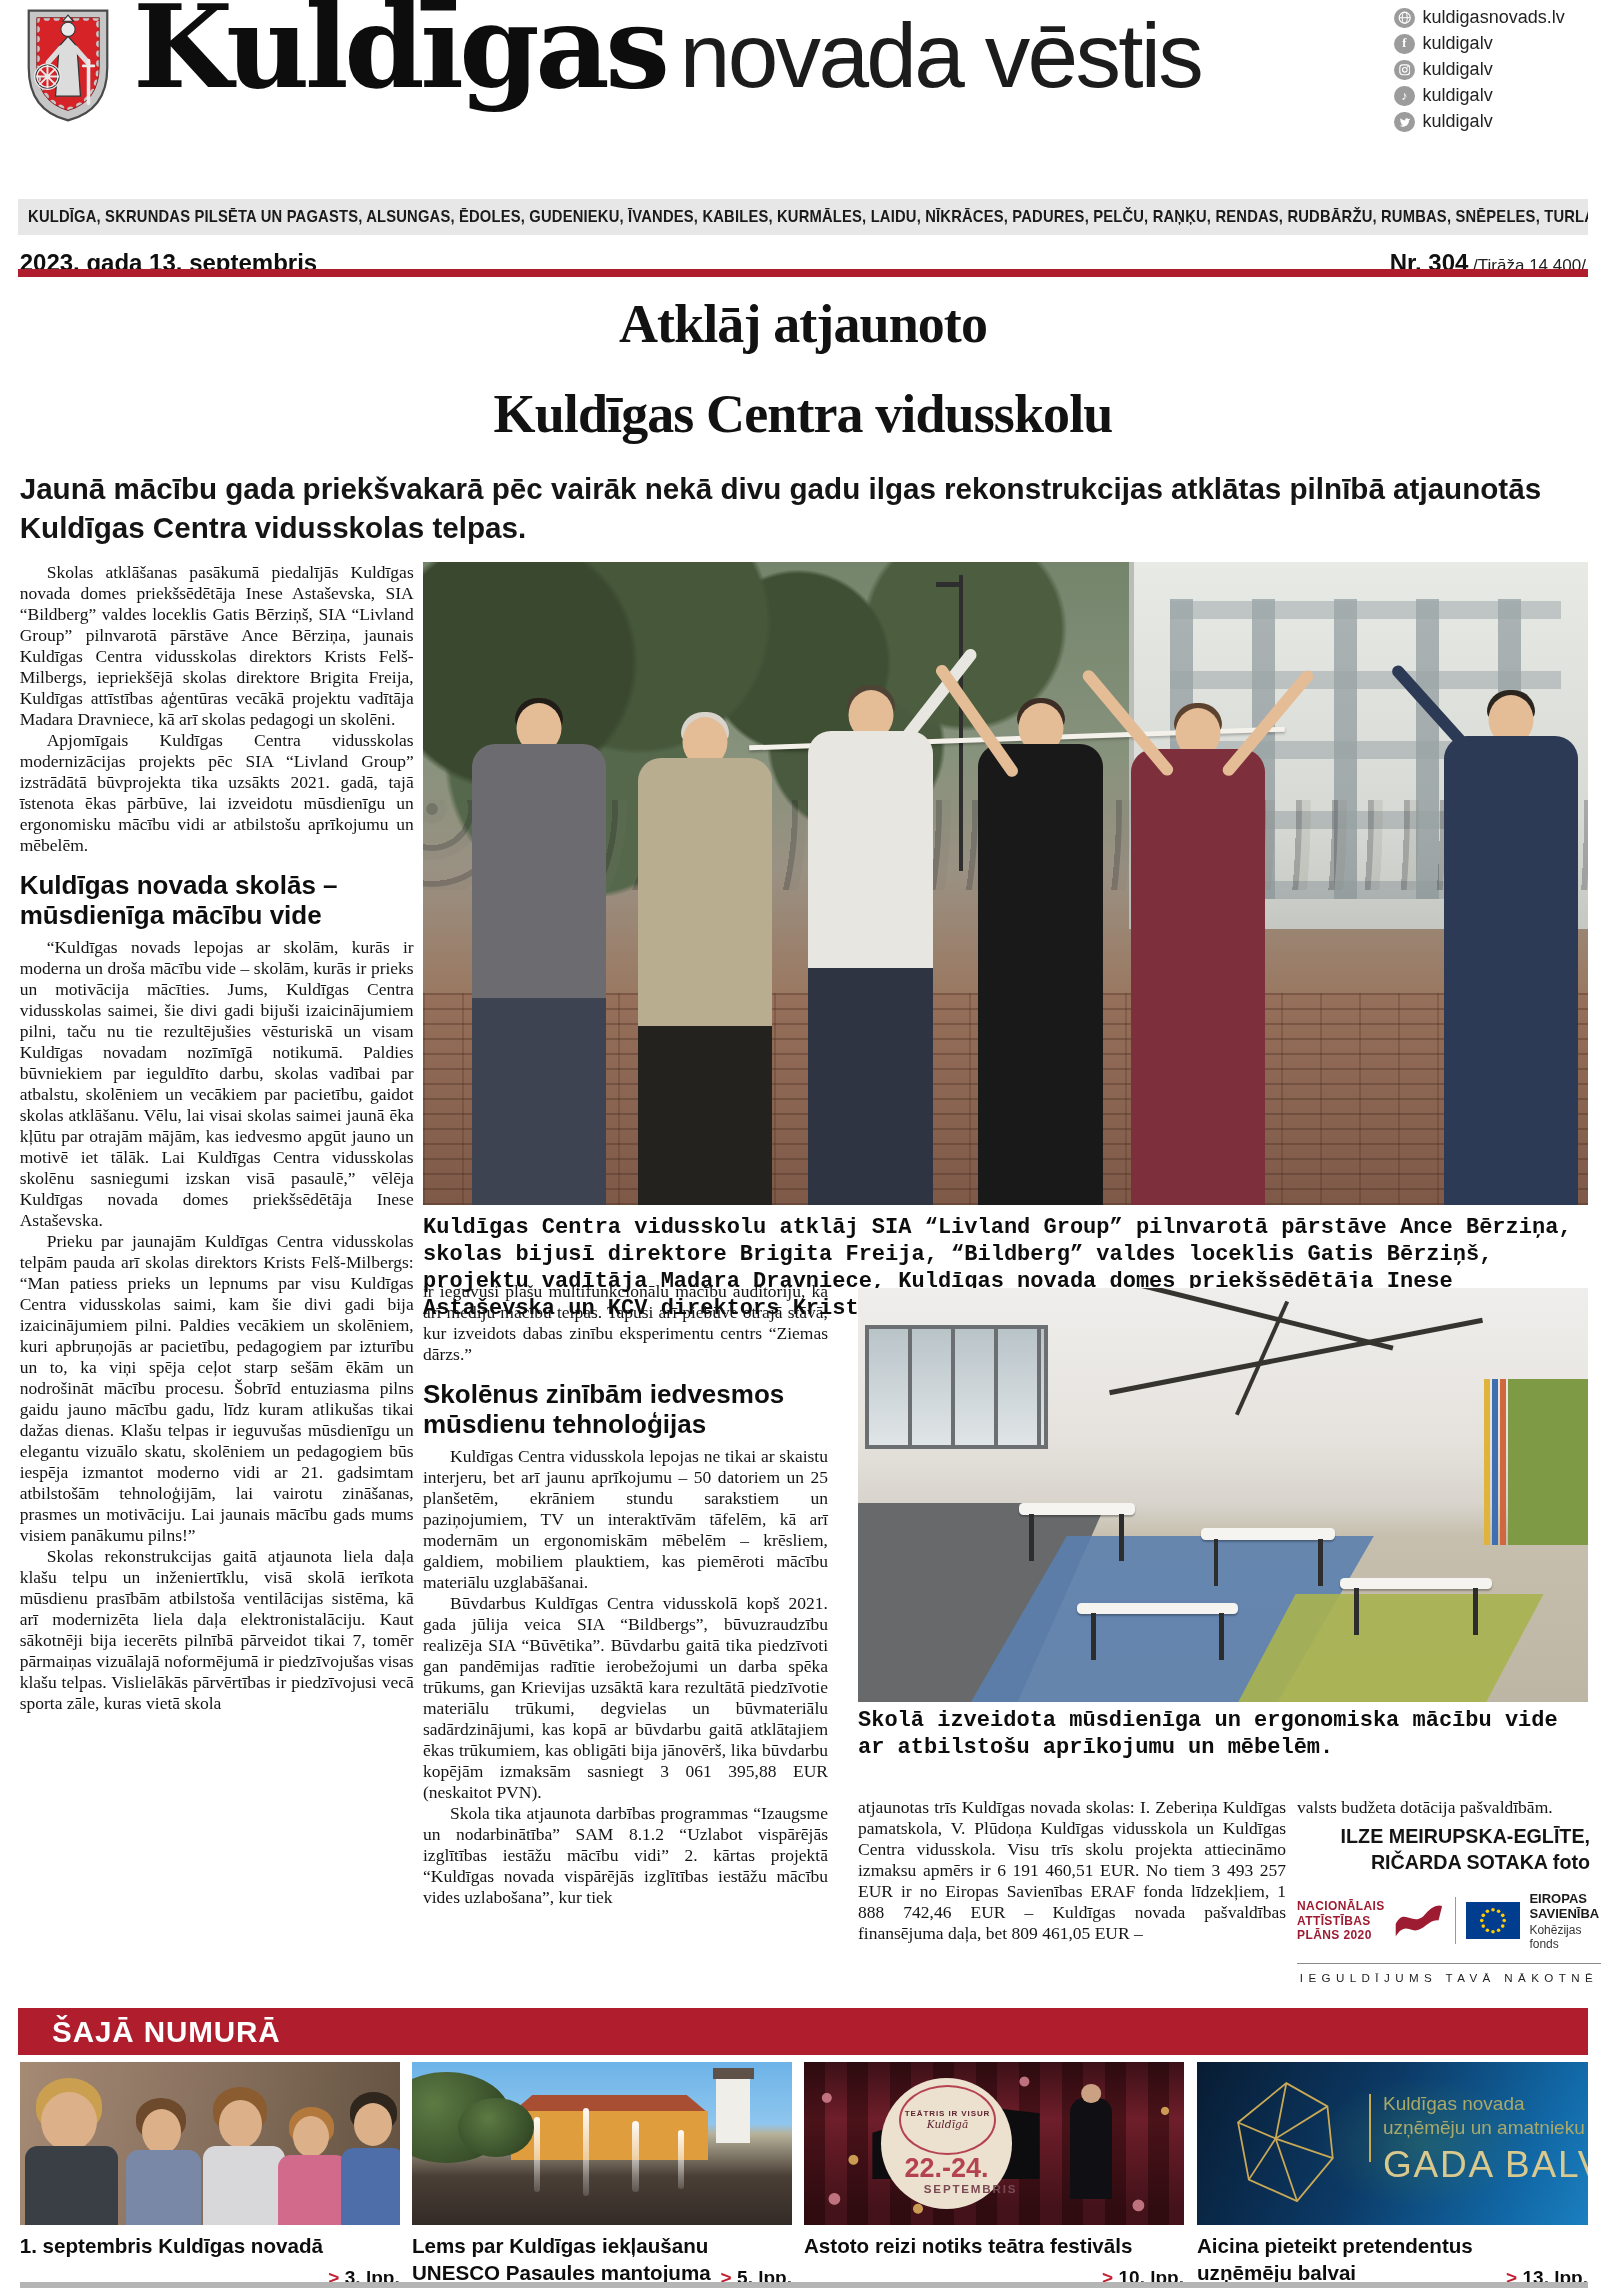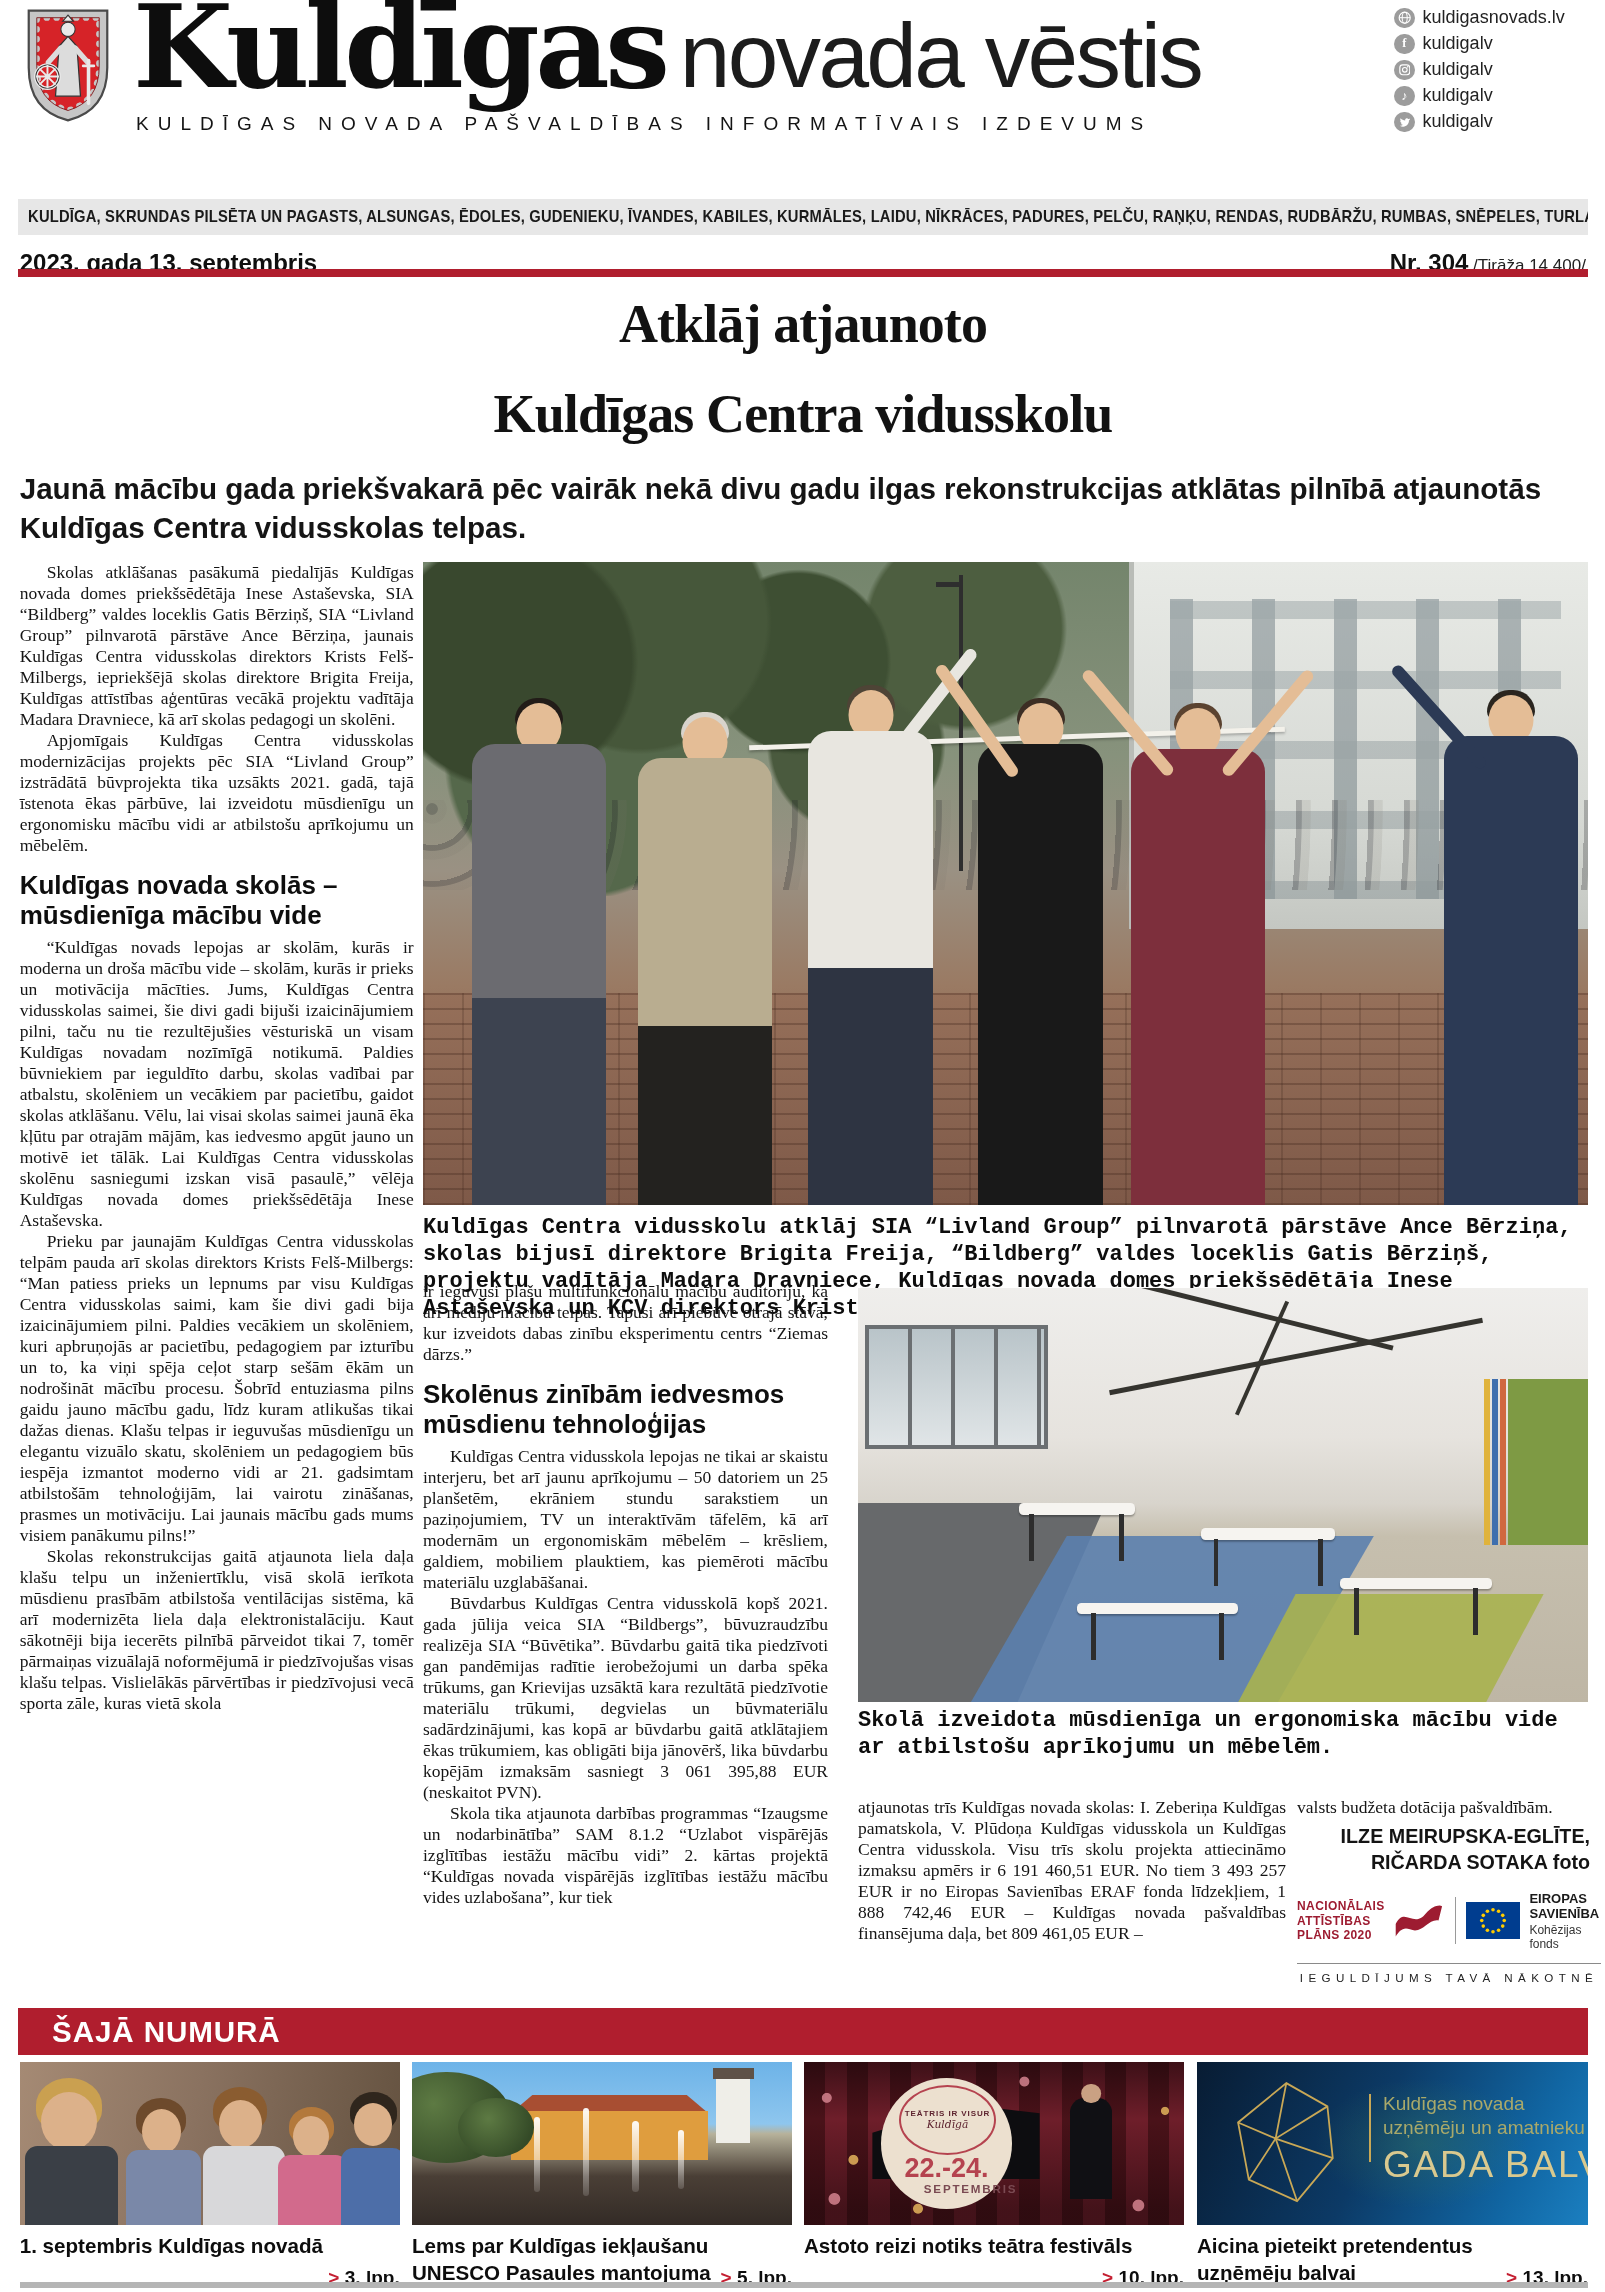"KULDĪGAS NOVADA PAŠVALDĪBAS" div.mast-sub { html: <div>KULDĪGAS NOVADA PAŠVALDĪBAS INFORMATĪVAIS IZDEVUMS</div> -> none }
